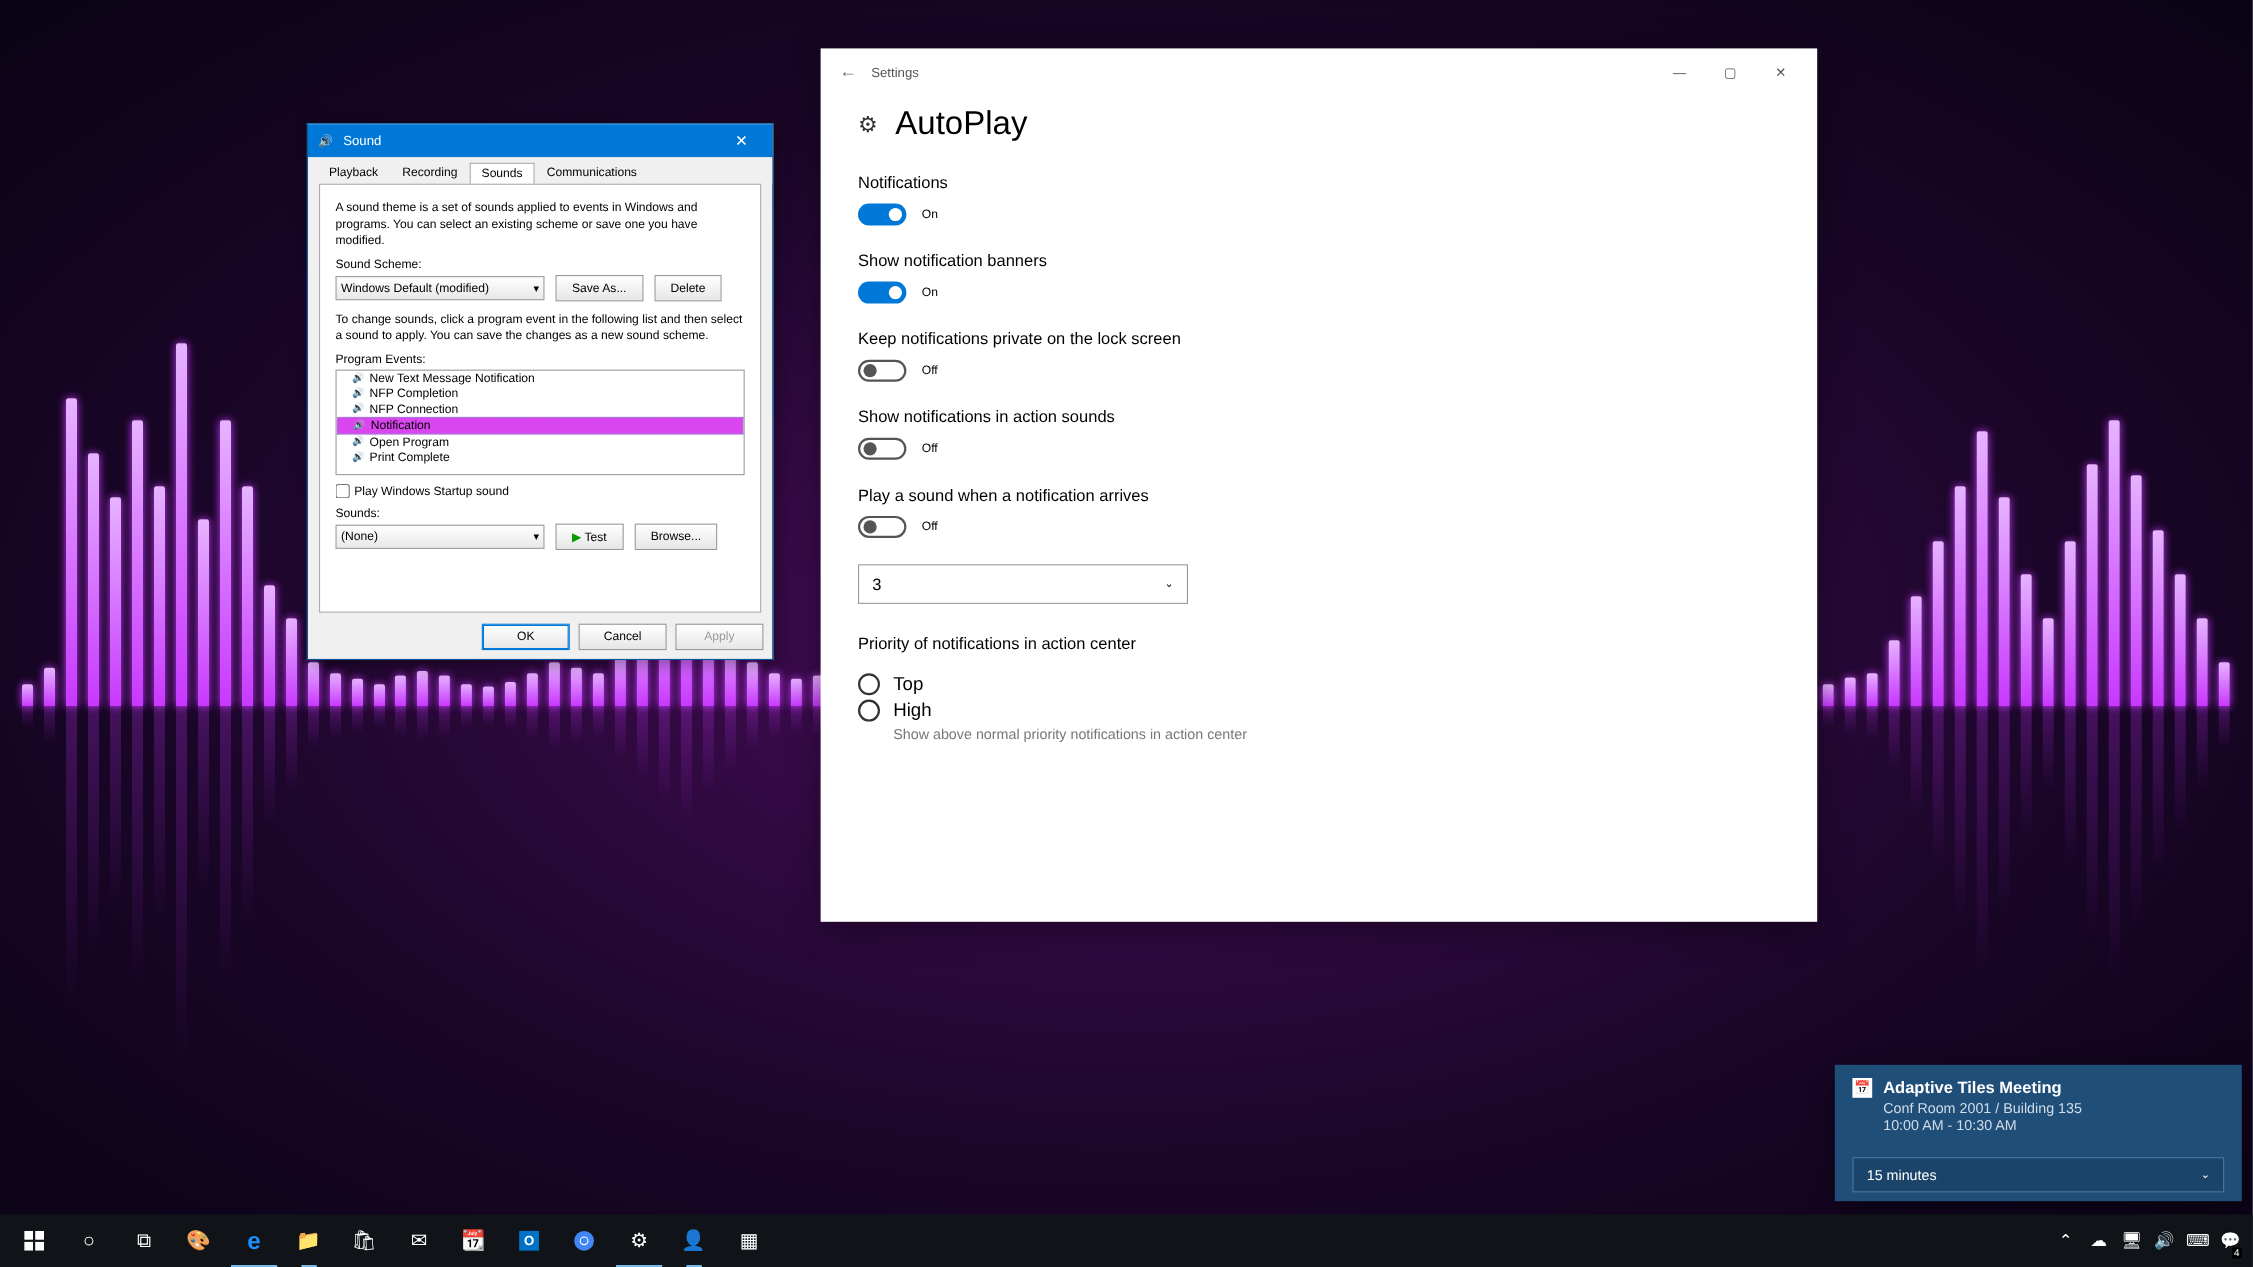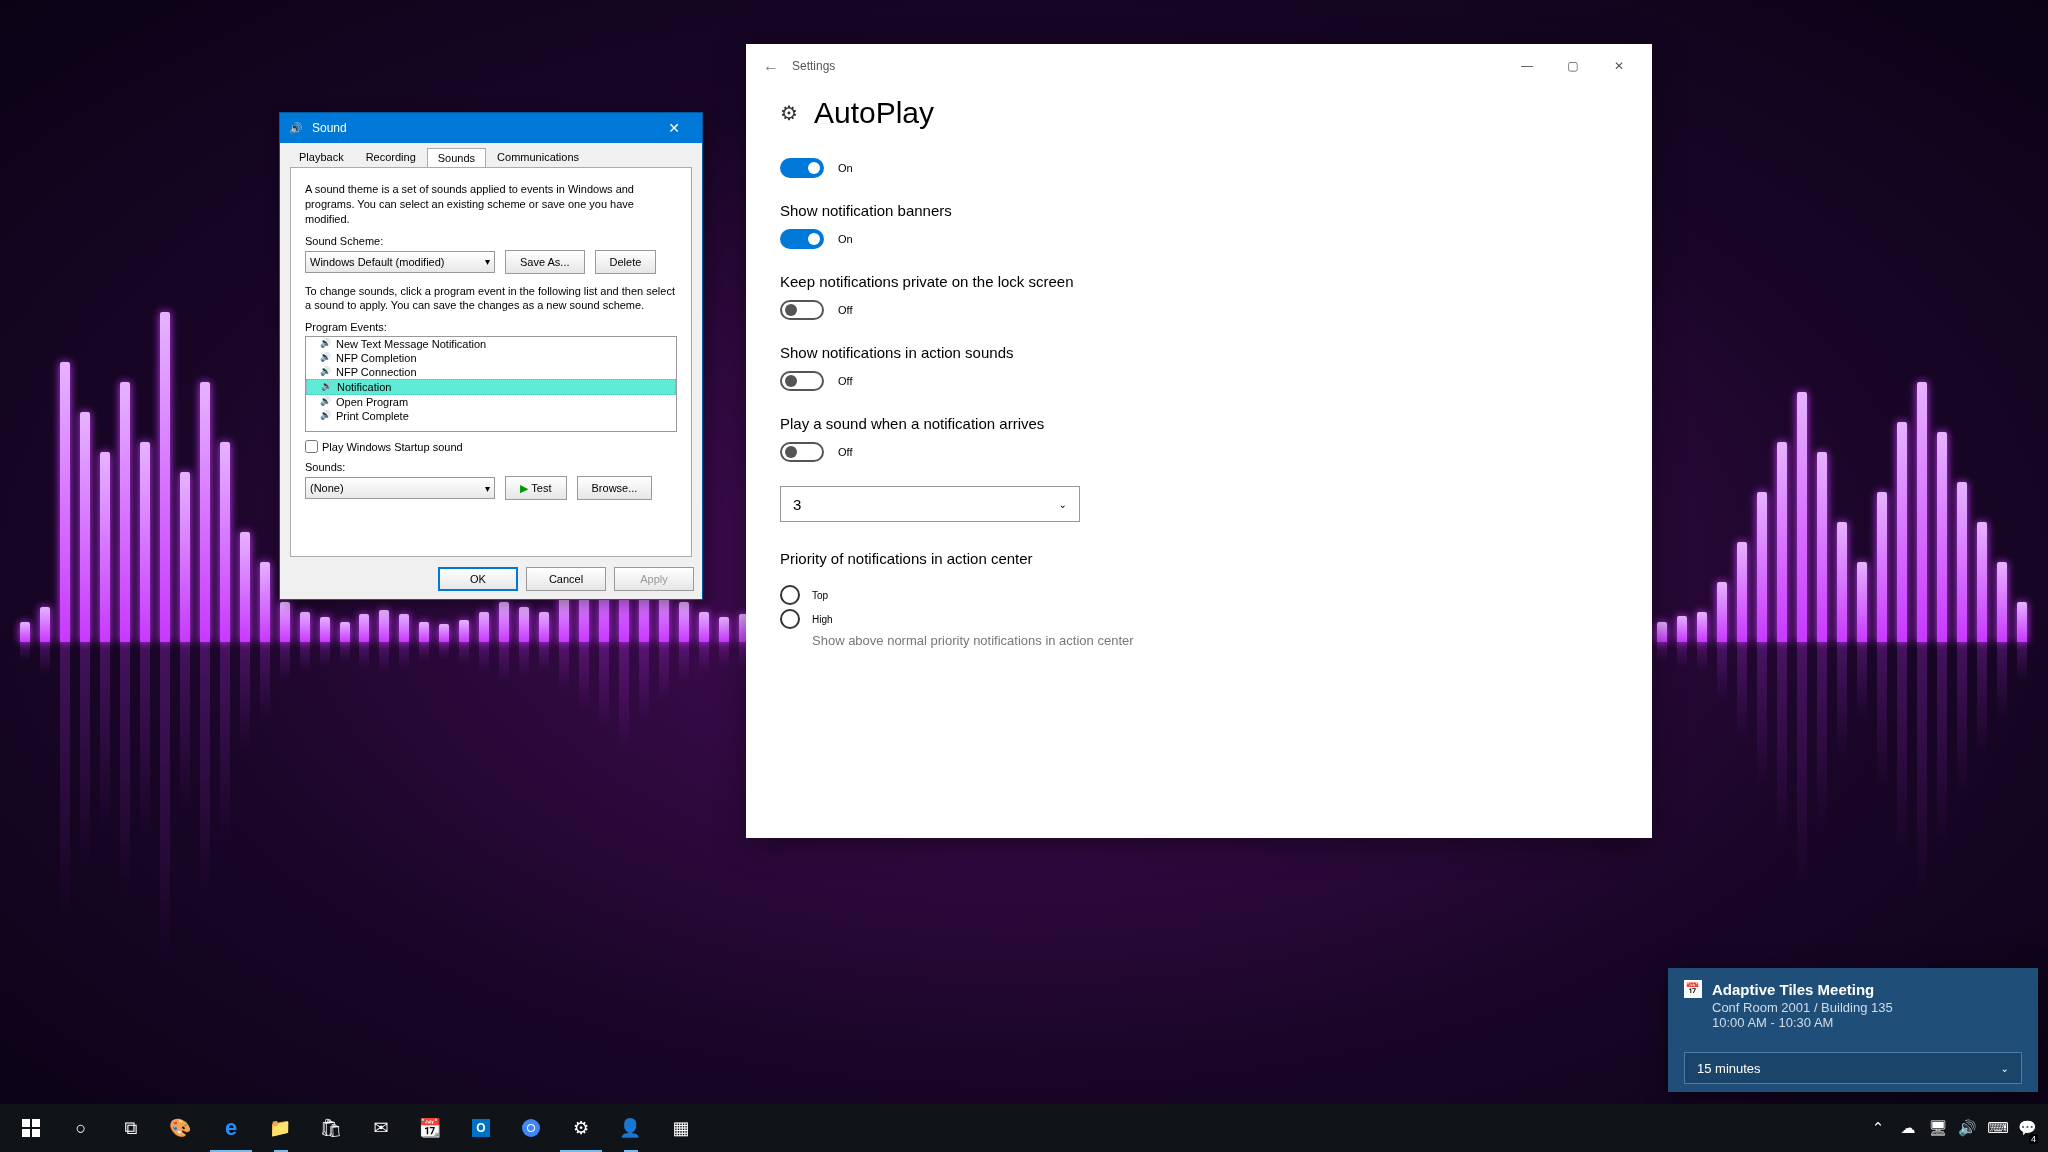"Notifications" div.setting-section-title { html: none -> <div>Notifications</div> }
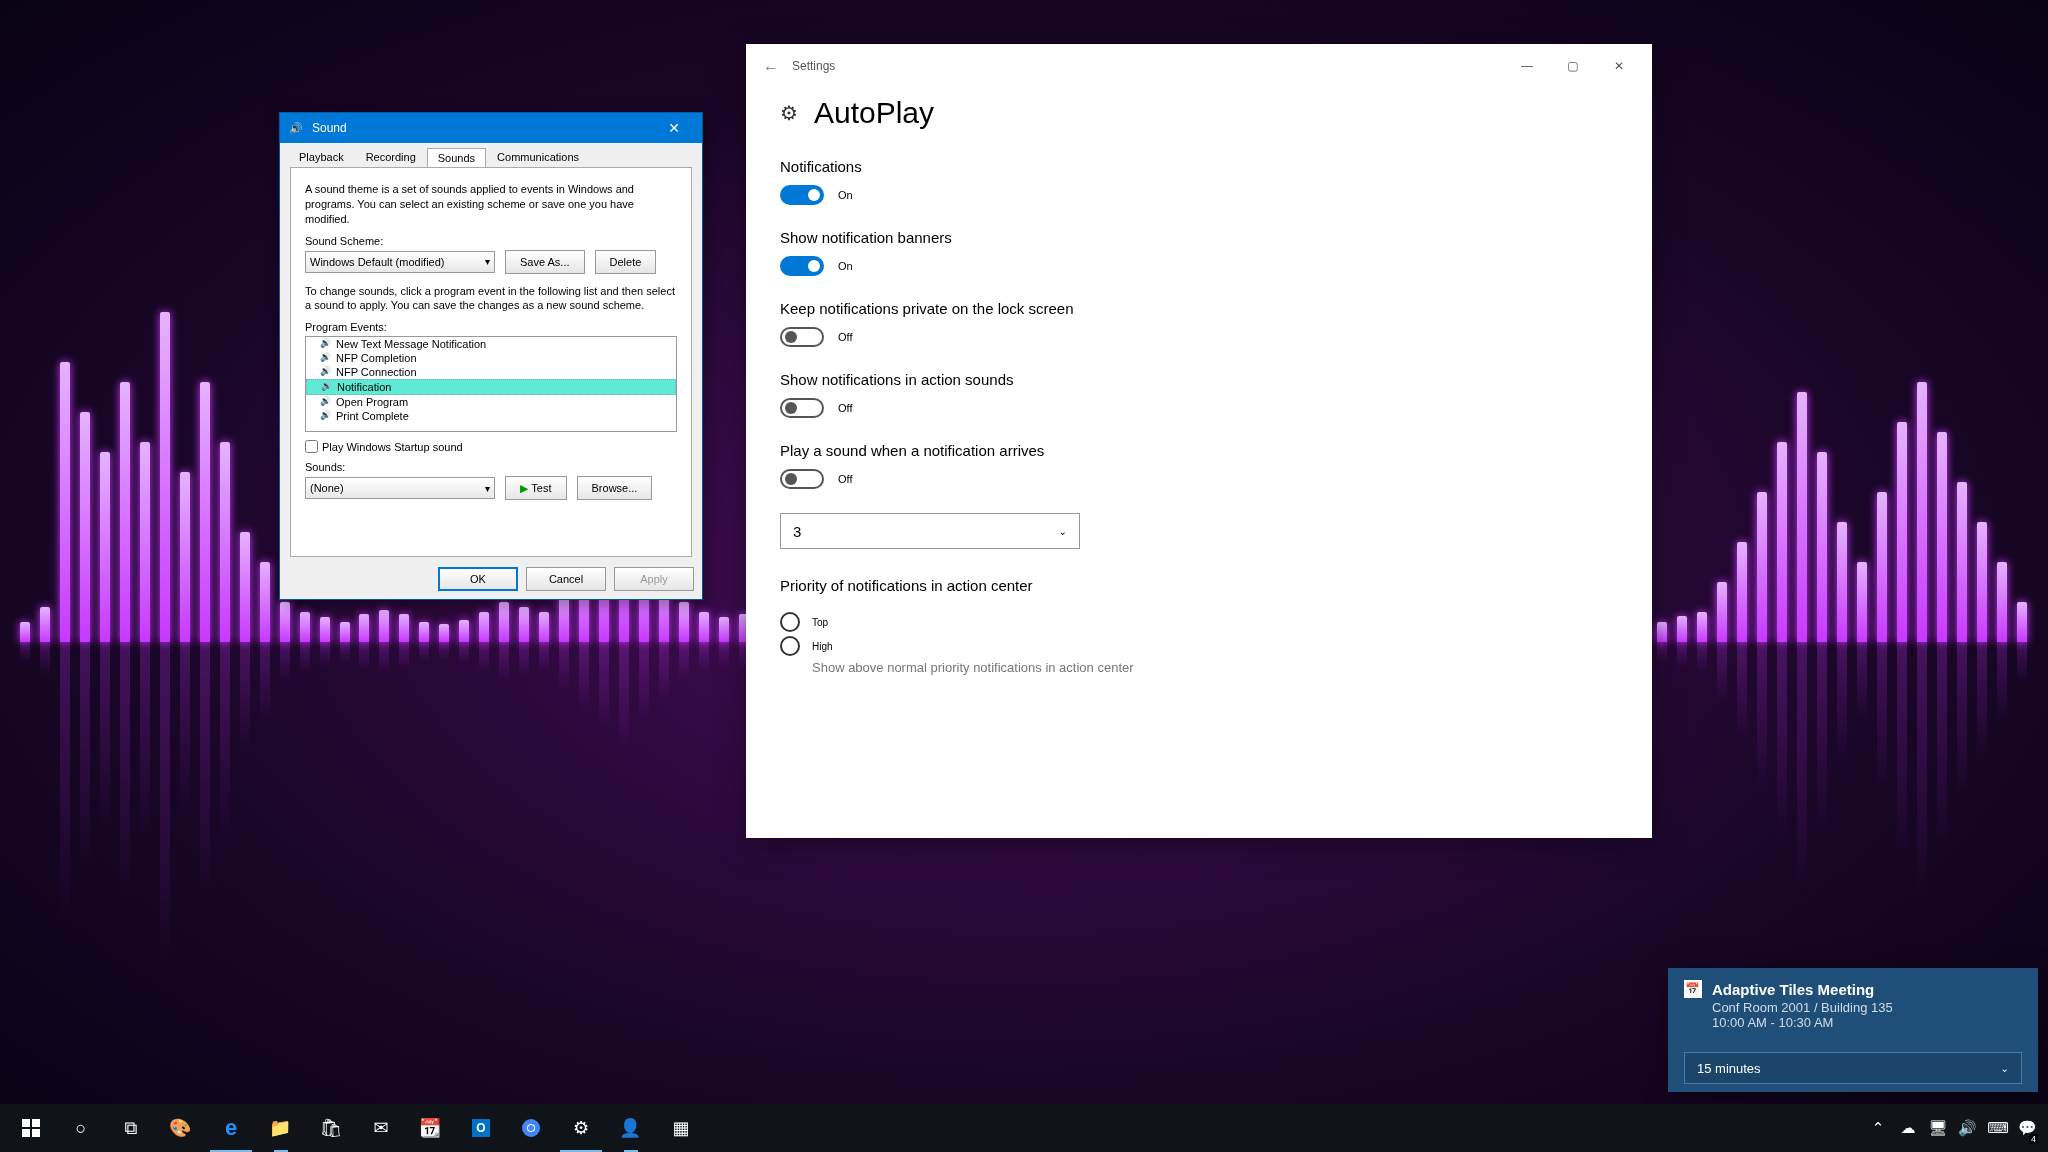"Notification" .event-item.selected { background: #5eead4 -> #d946ef }
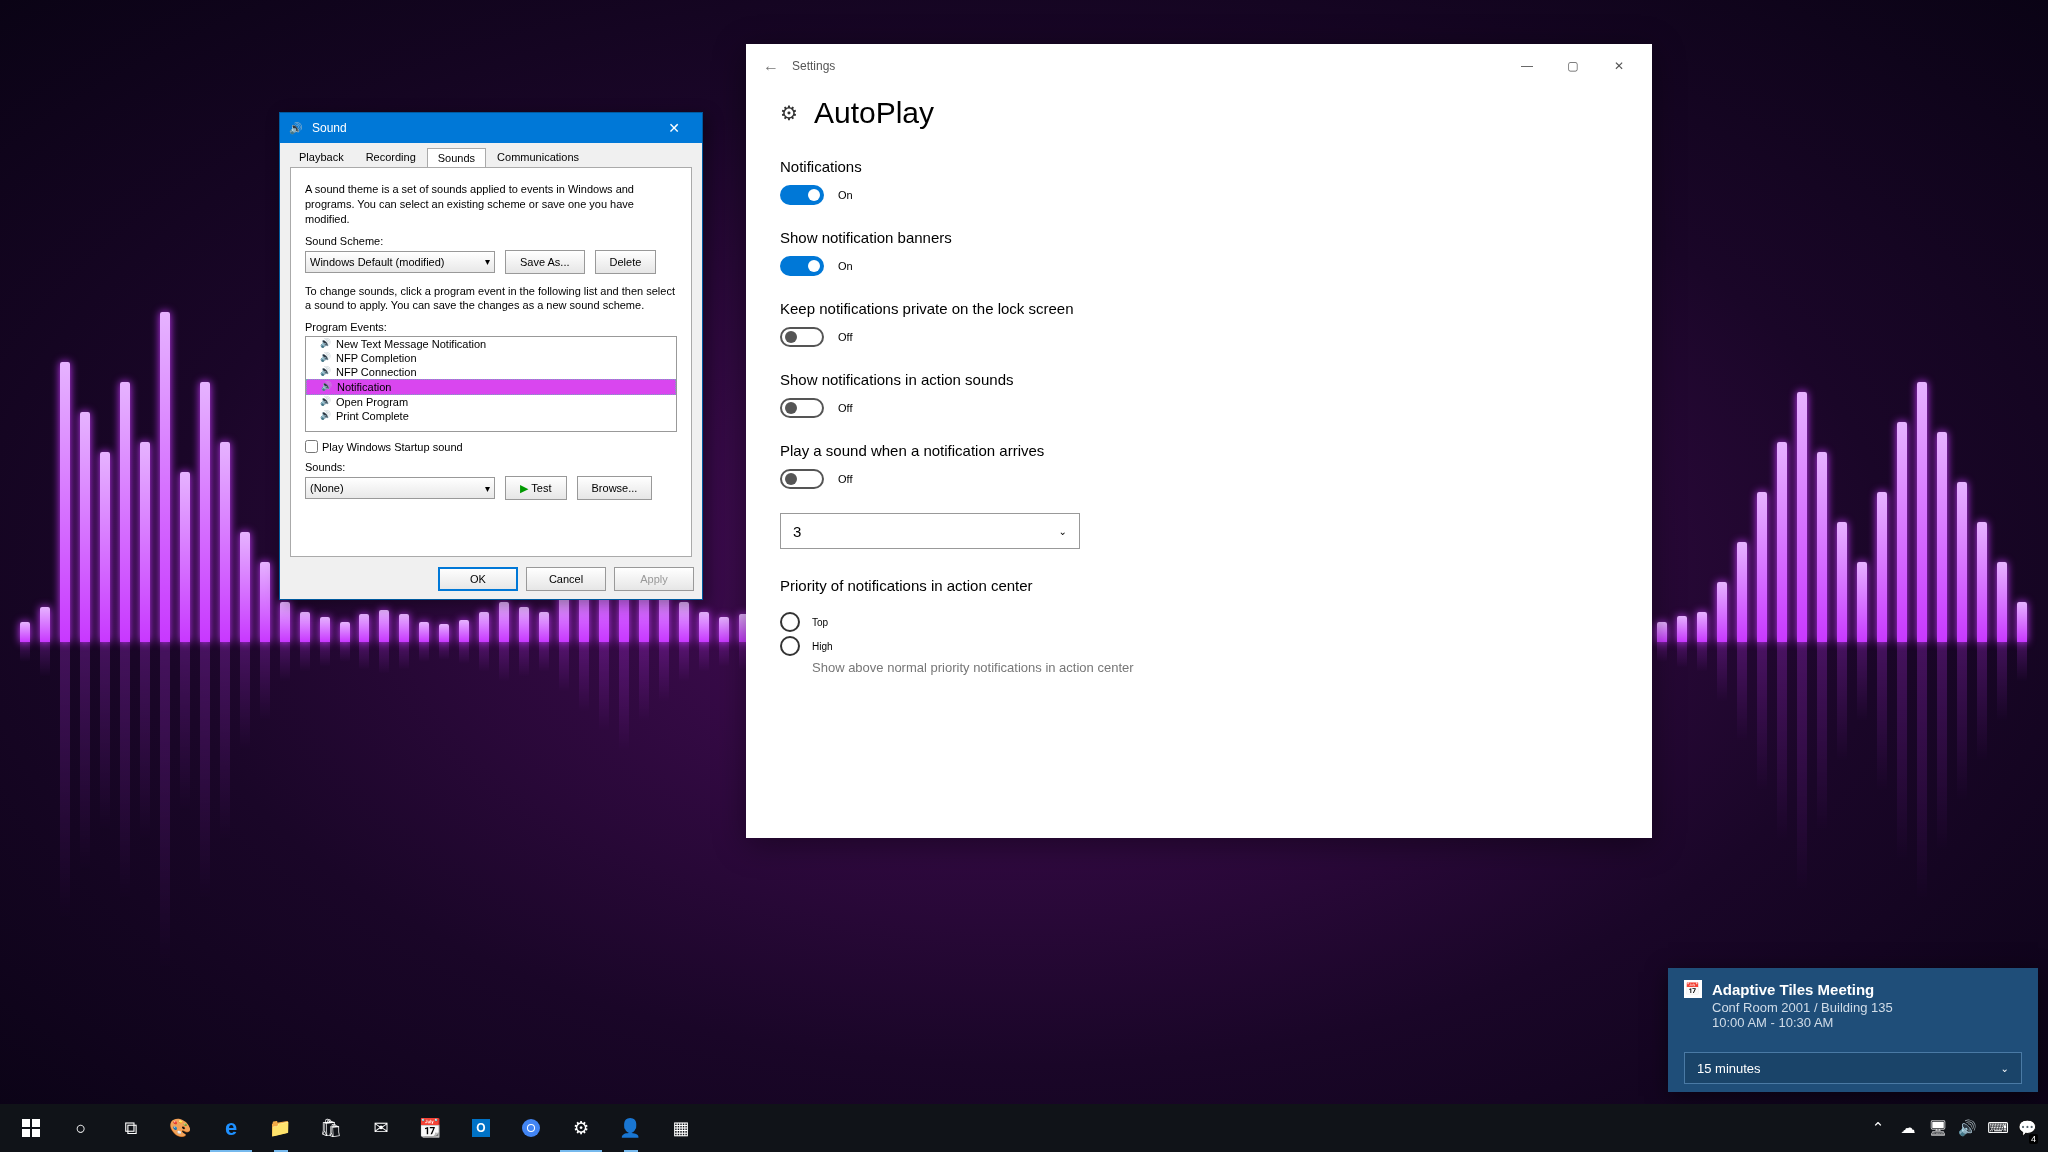"Top" .radio-label { font-size: 10px -> 17px }
